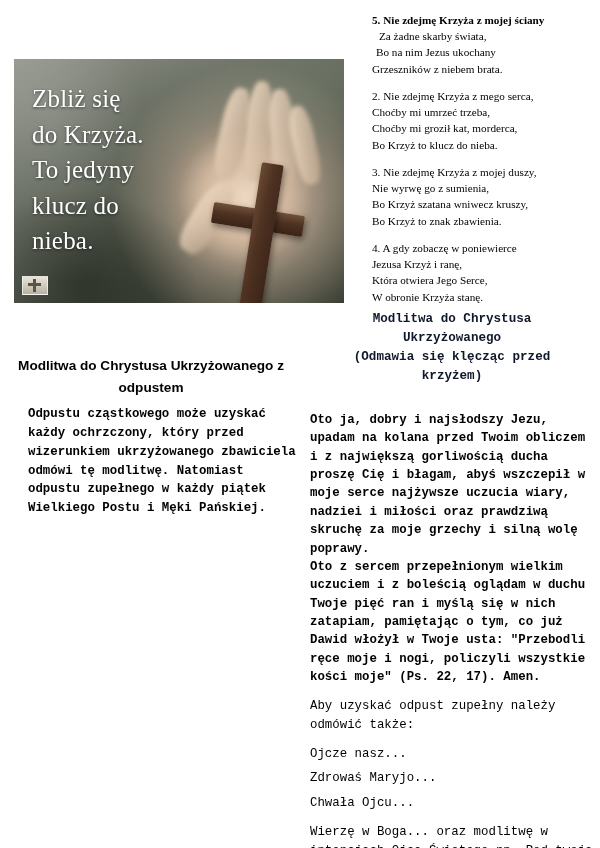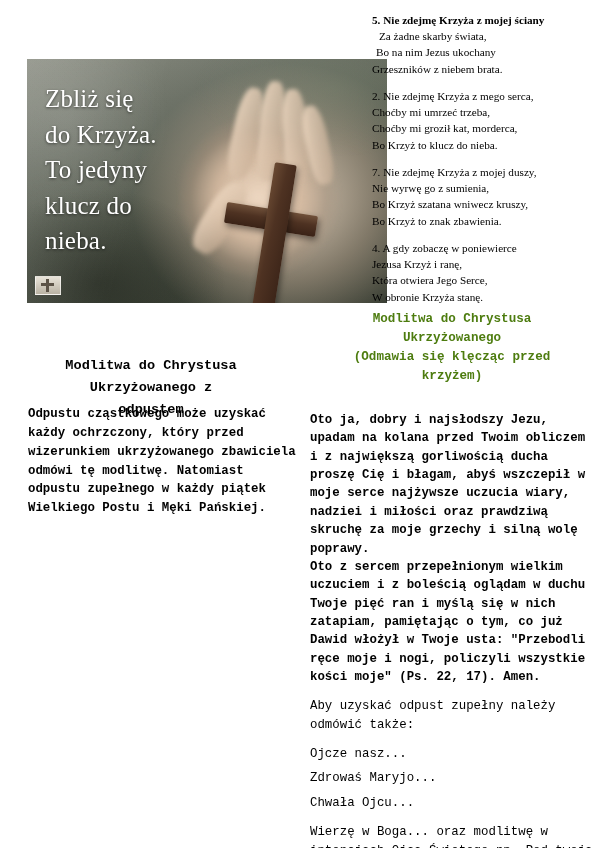"Zbliż się" .image-block { margin-left: 13px -> none; width: 360px -> 330px }
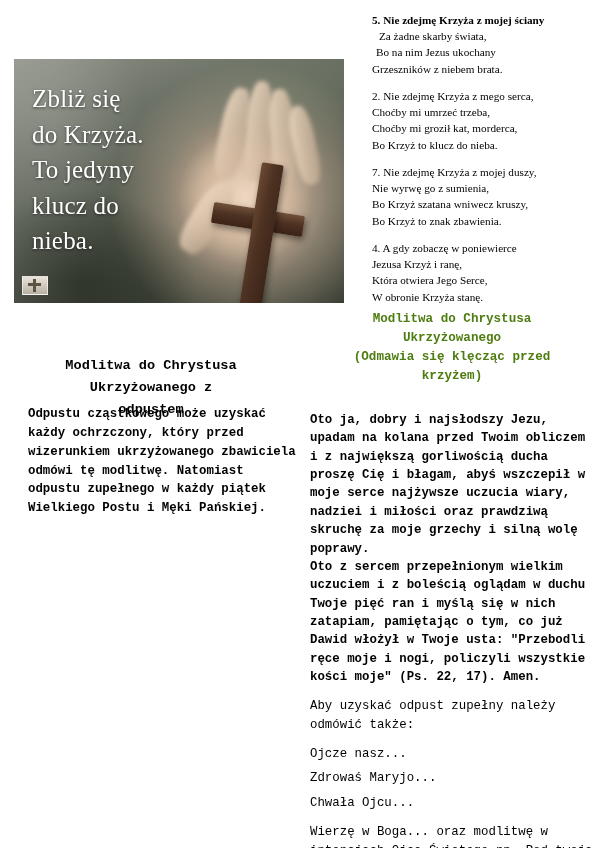"7. Nie zdejmę Krzyża z" div { text: 7 -> 3 }
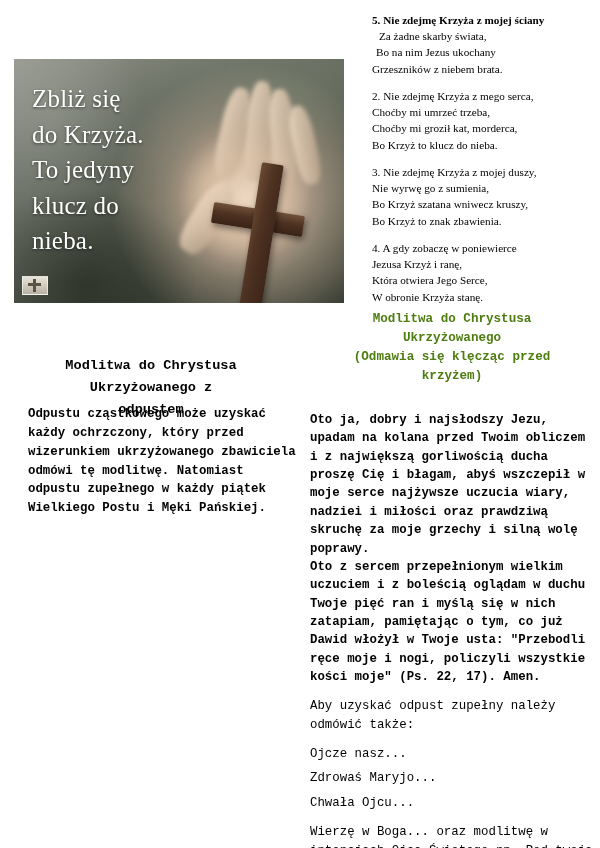"Modlitwa do Chrystusa" .prayer-head { color: #4d7c0f -> #0f172a }
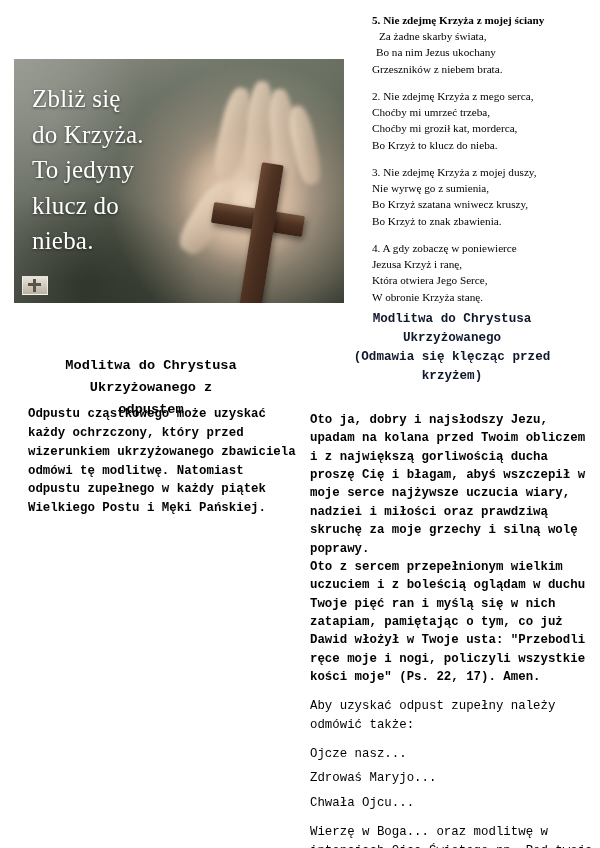"Modlitwa do Chrystusa Ukrzyżowanego z" .odpust-title { font-family: Liberation Mono, monospace -> Liberation Sans, sans-serif }
